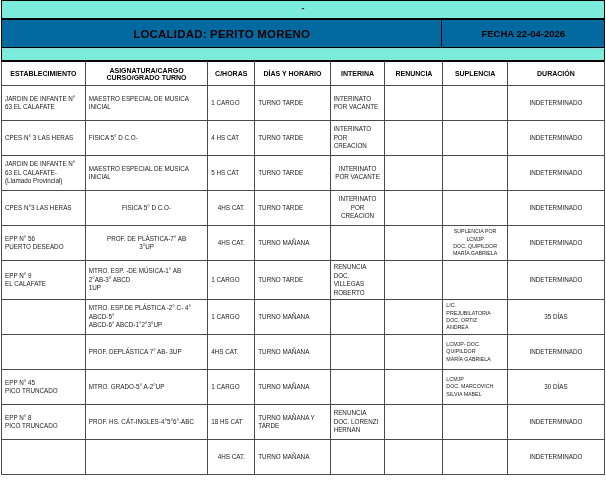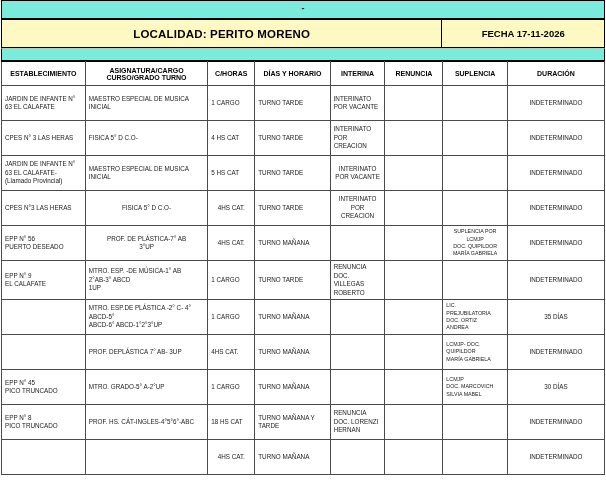"LOCALIDAD: PERITO MORENO" .title-row { background: #fef9c3 -> #0369a1 }
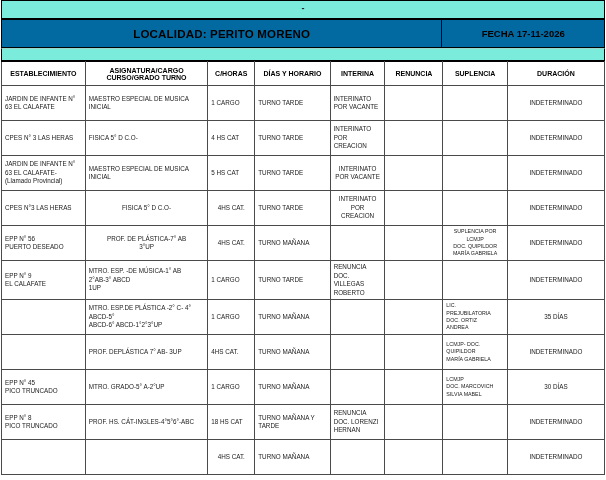"FECHA 17-11-2026" div.fecha-cell { text: 17-11-2026 -> 22-04-2026 }
